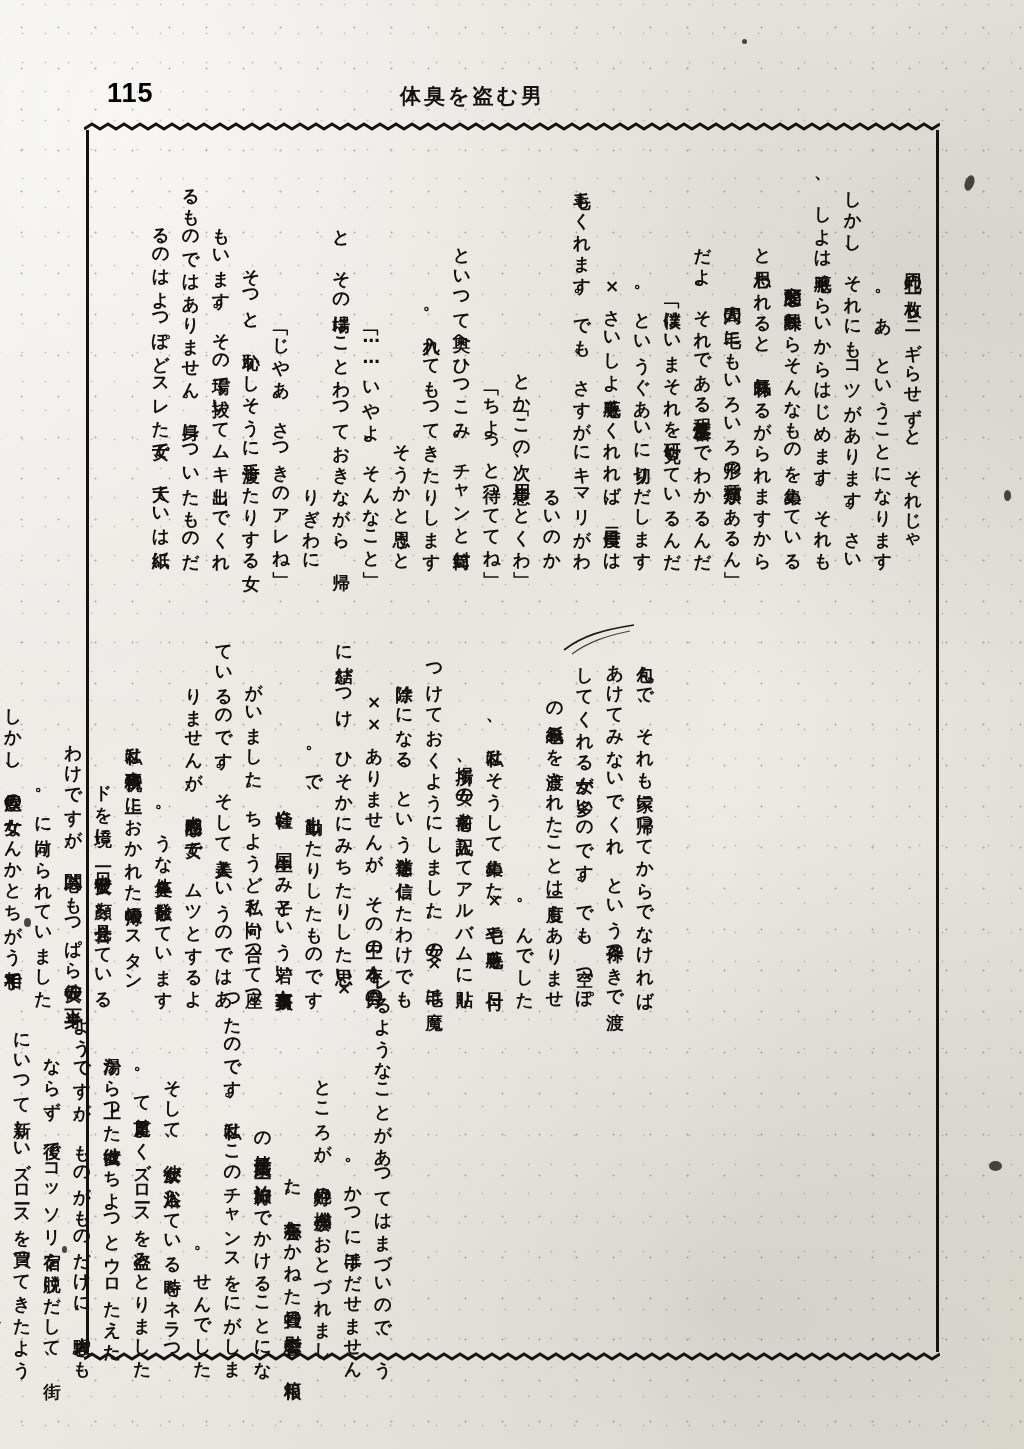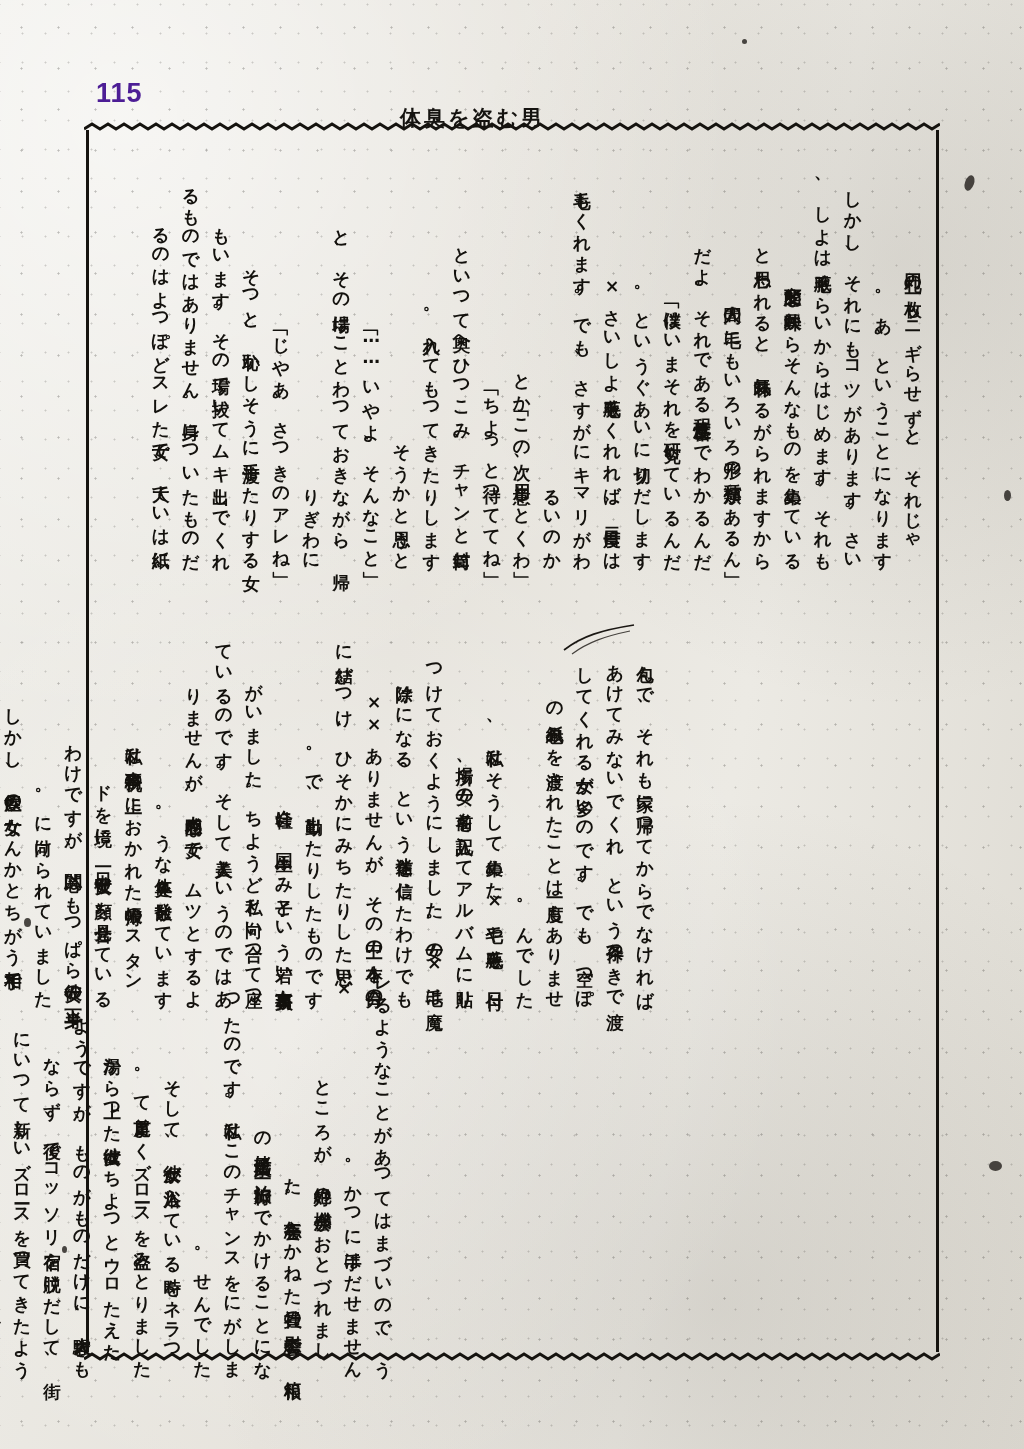"115" .folio { color: #4c1d95 -> #000000; left: 96px -> 107px }
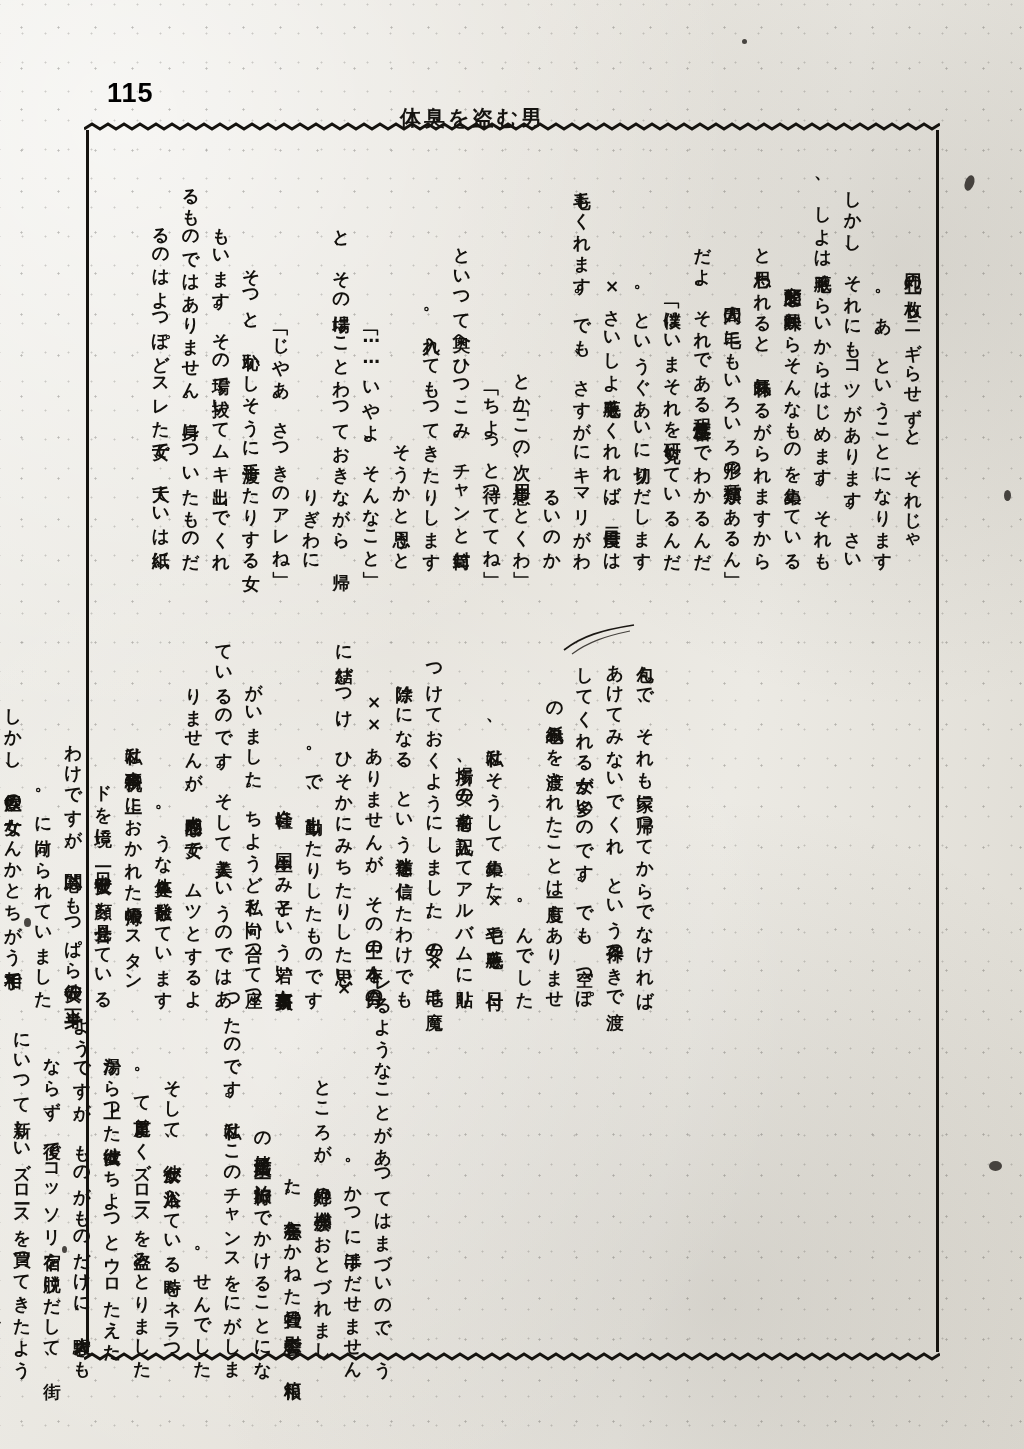"体臭を盗む男" .running-head { margin-top: 22px -> none }
